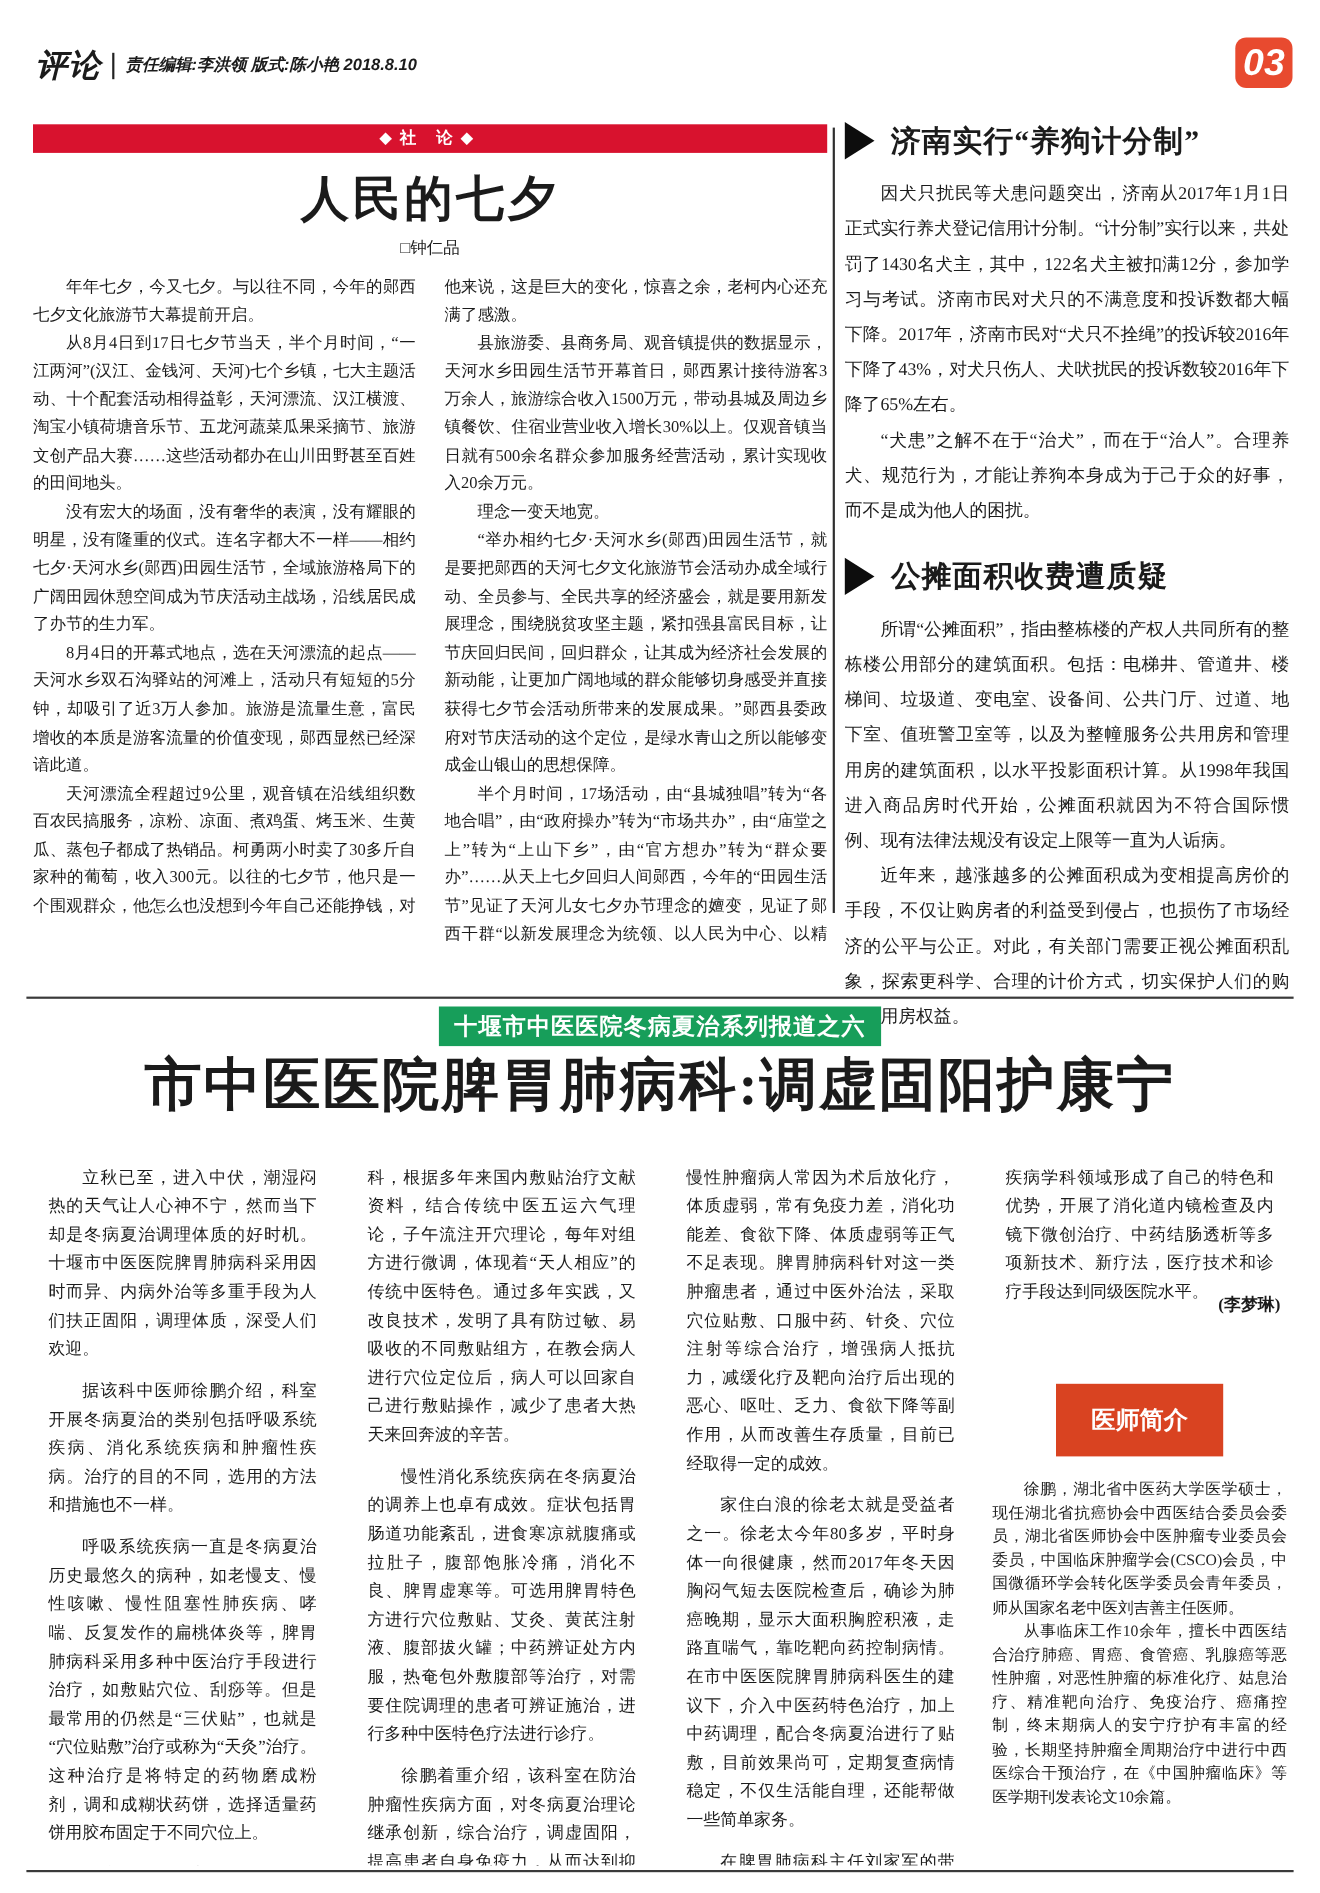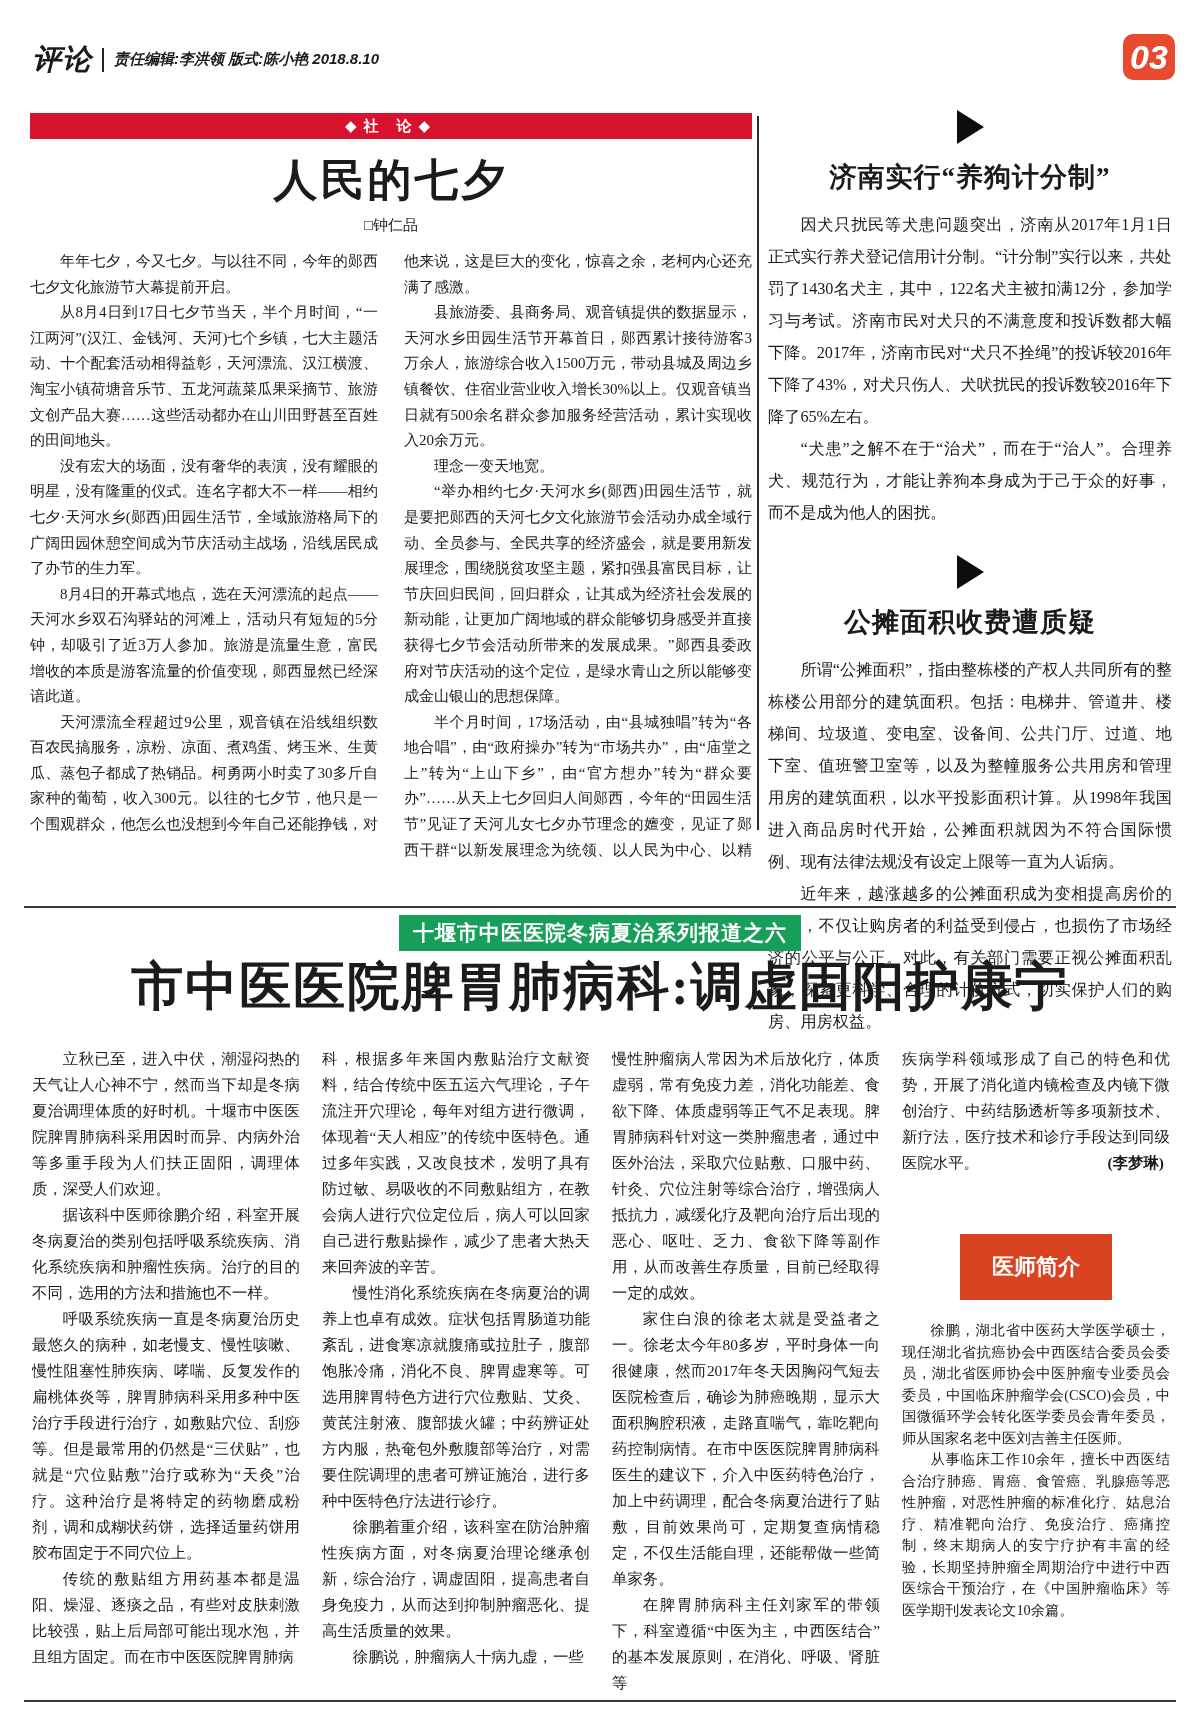"济南实行“养狗计分制”" .news-head { flex-direction: column -> none }
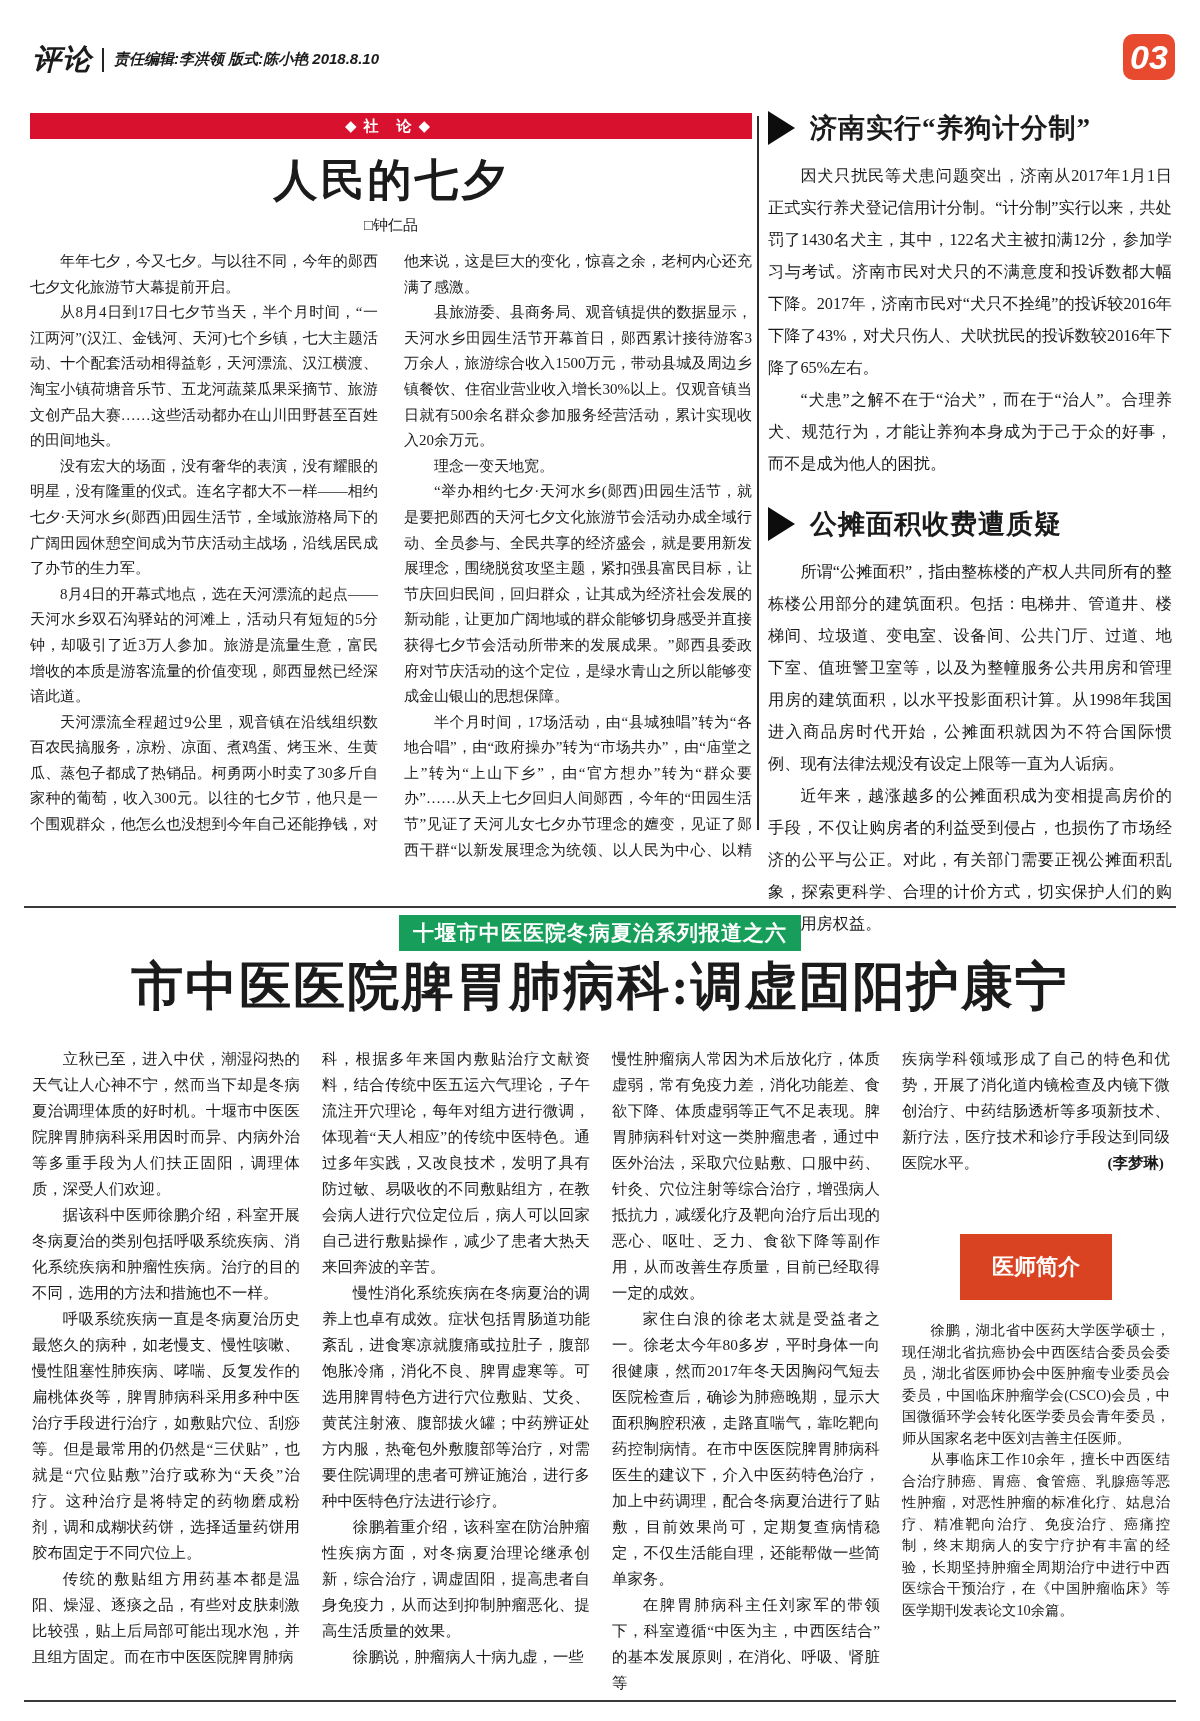"立秋已至，进入中伏，潮湿闷热的天气让人心神不宁，然而当下却是冬病夏治调理体质的好" .fcol p { margin: 0 -> 12px }
